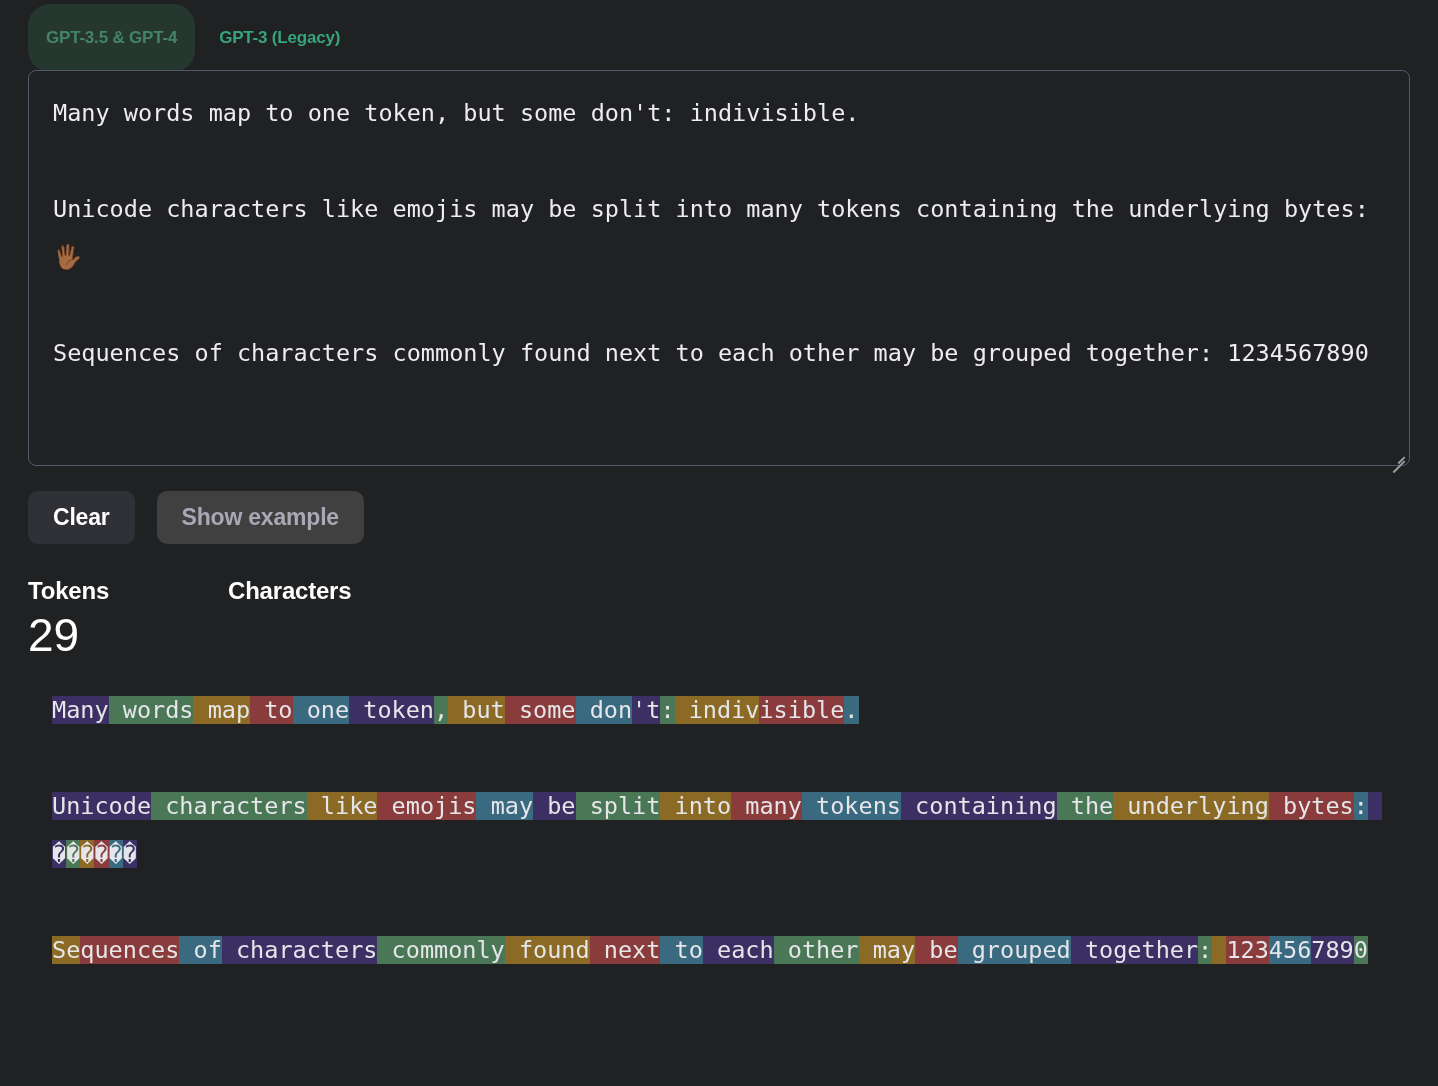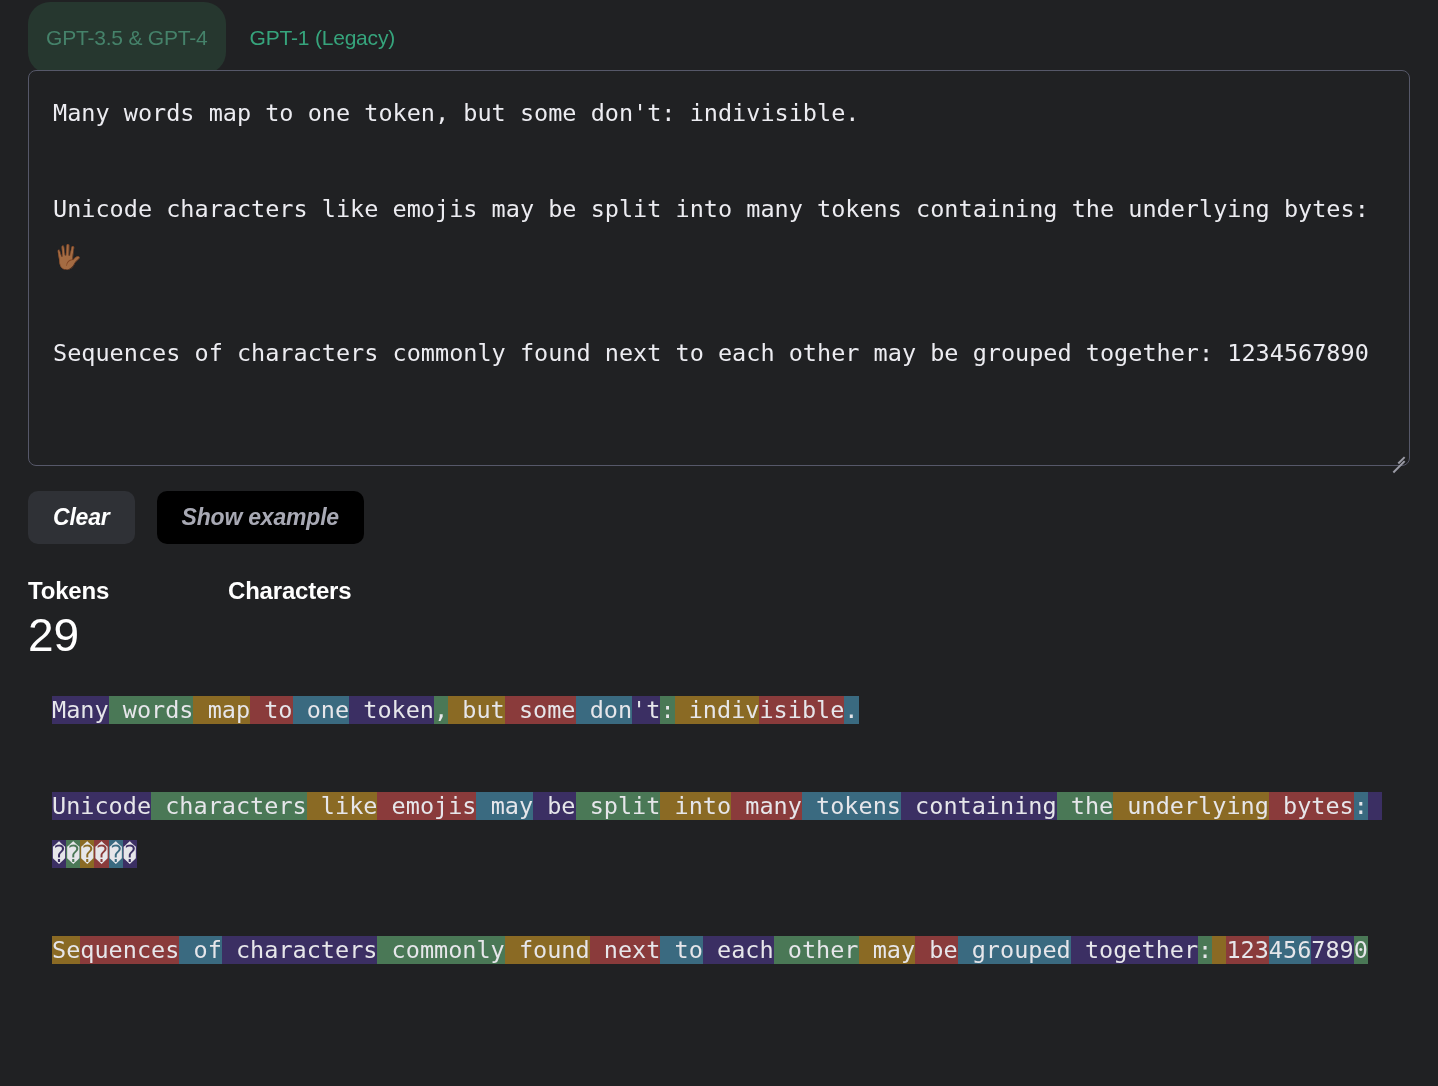"GPT-3.5 & GPT-4" .tab { font-size: 21px -> 17px; font-weight: 400 -> 700 }
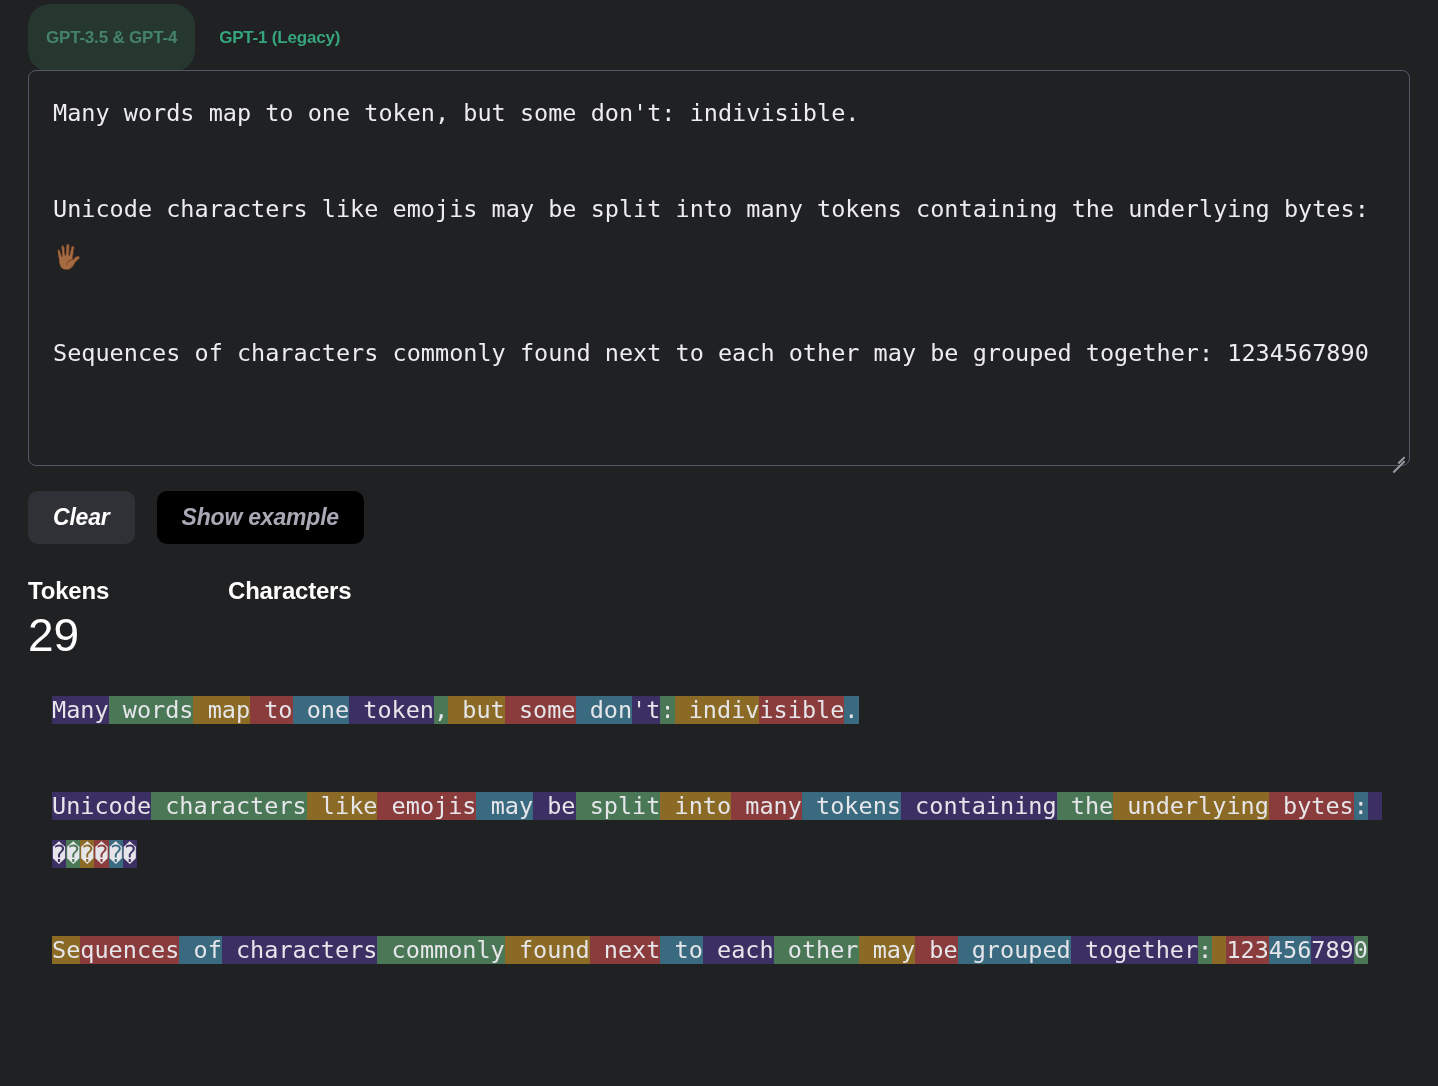"GPT-1 (Legacy)" button.tab { text: GPT-1 -> GPT-3 }
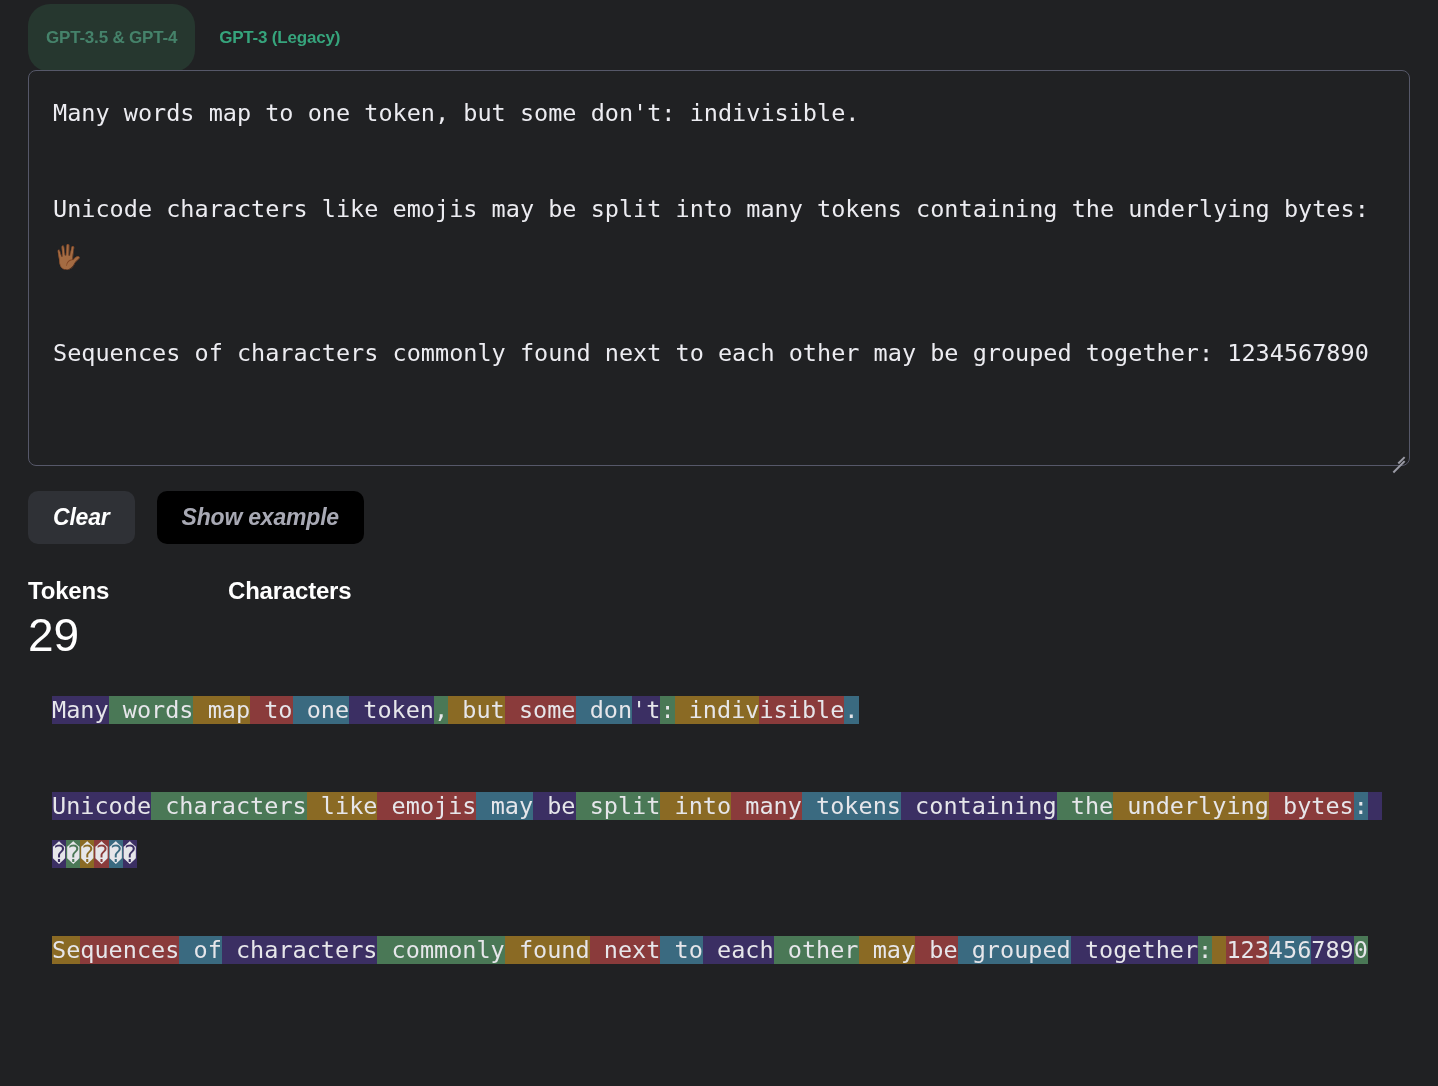"Clear" .btn { font-style: italic -> none }
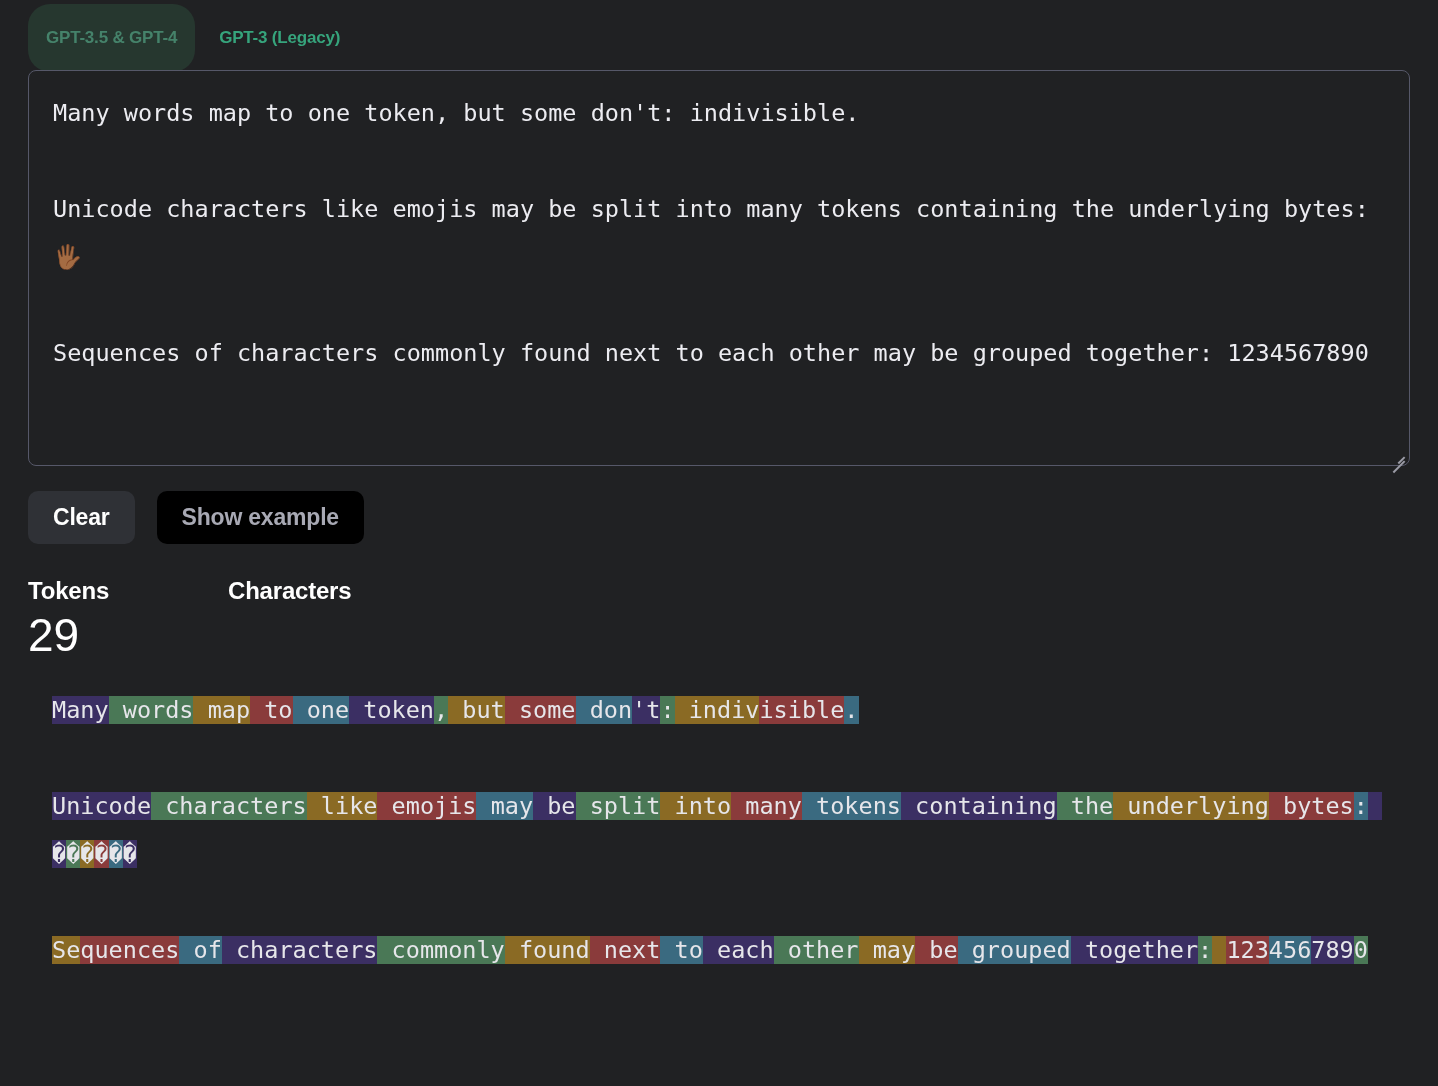"Show example" .btn-example { background: #000000 -> #404040 }
